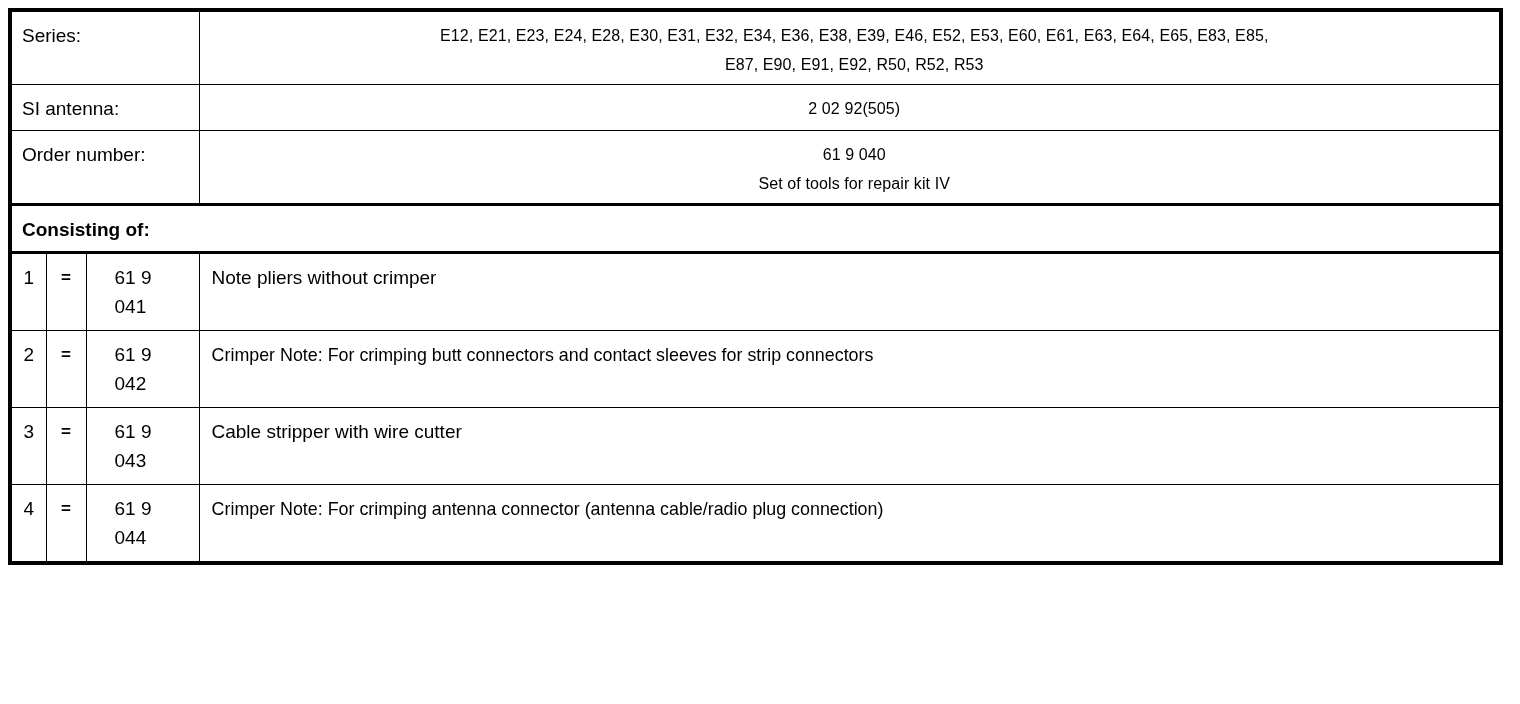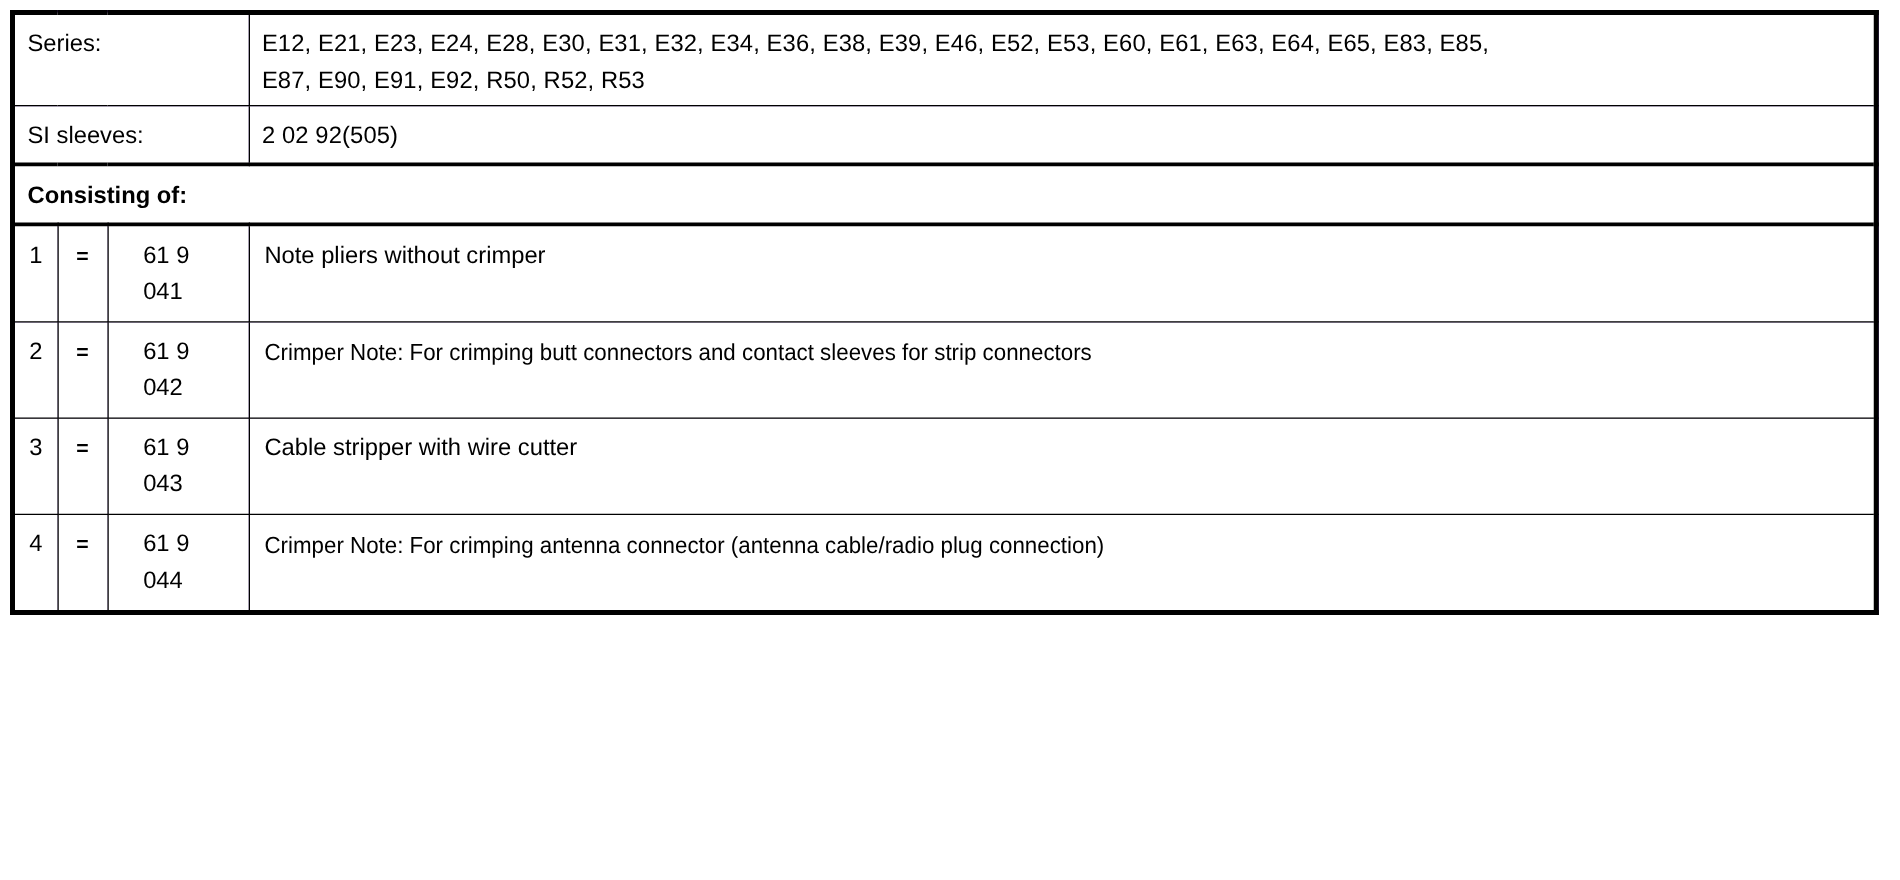"E12, E21, E23, E24, E28," .cell { font-size: 19px -> 16px; text-align: none -> center }
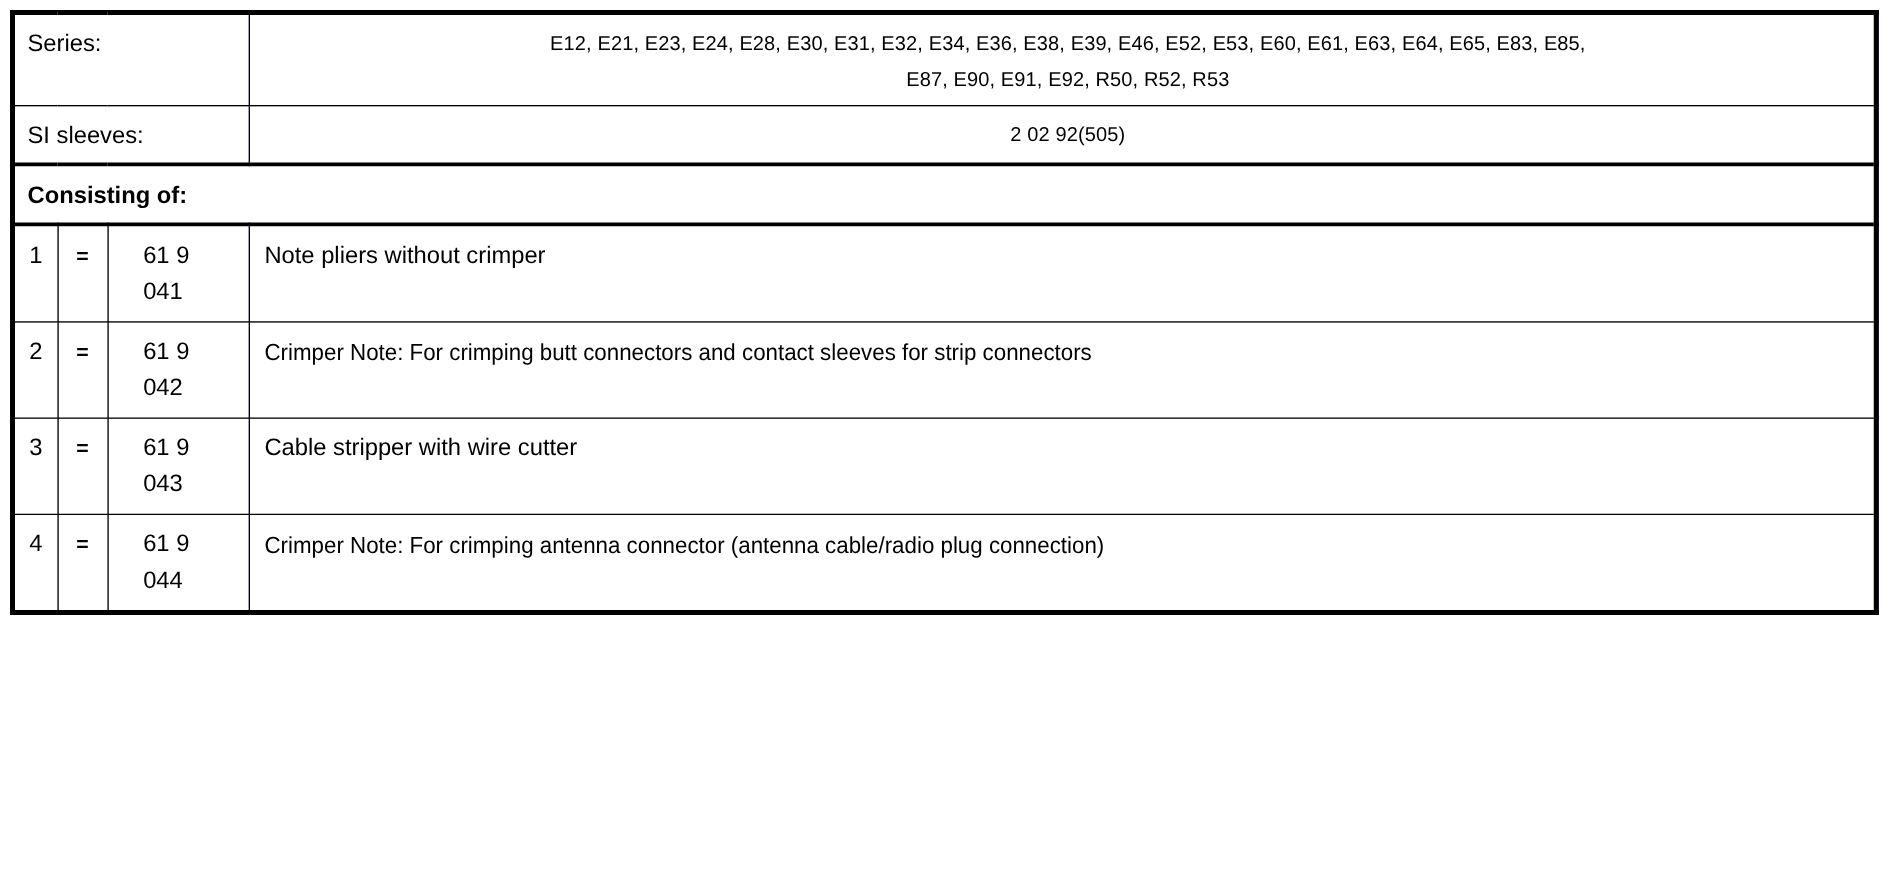"SI sleeves:" div.cell-label { text: sleeves -> antenna }
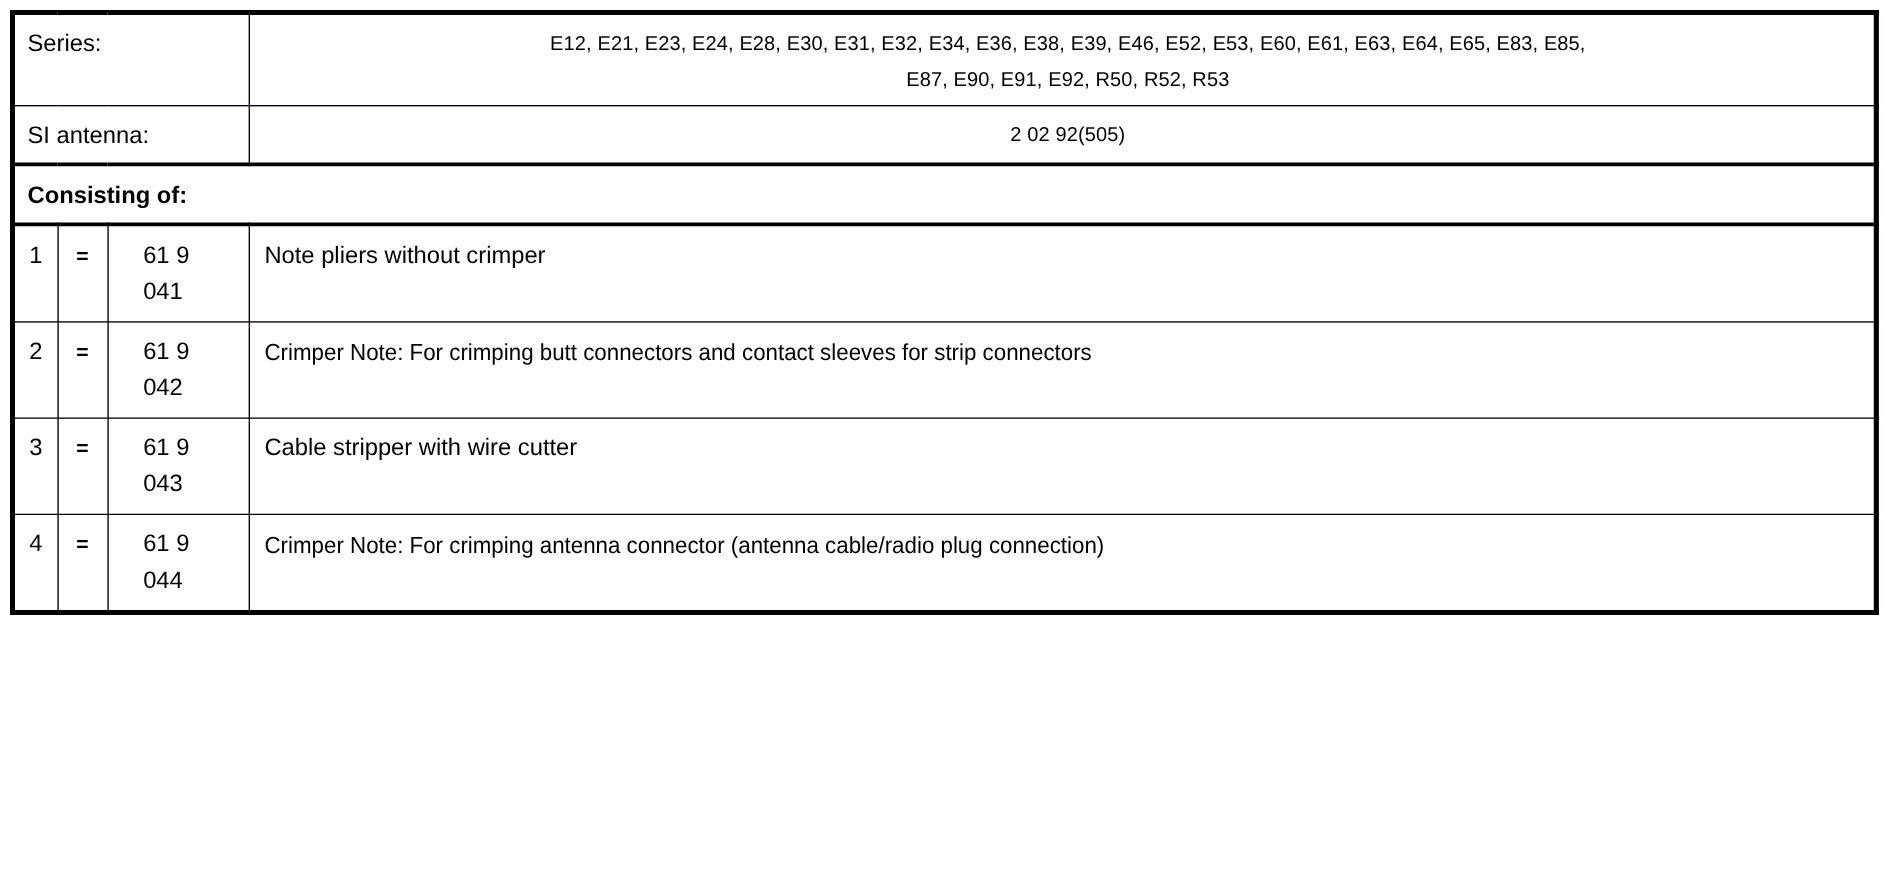"Order number:" tr.row-order { html: none -> <tr> <td> <div>Order number:</div> </td> <td> <div>61 9 040 Set of tools for repair kit IV</div> </td> </tr> }
